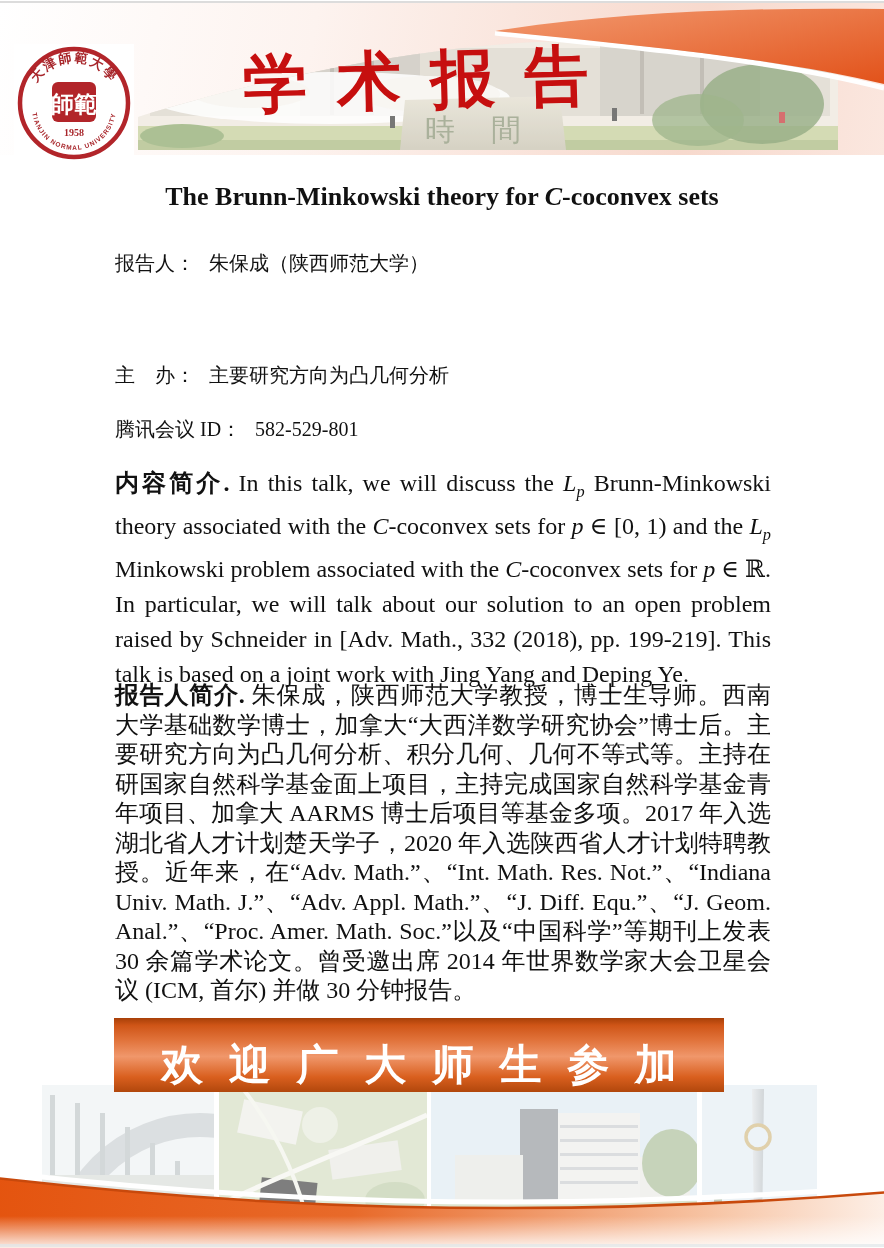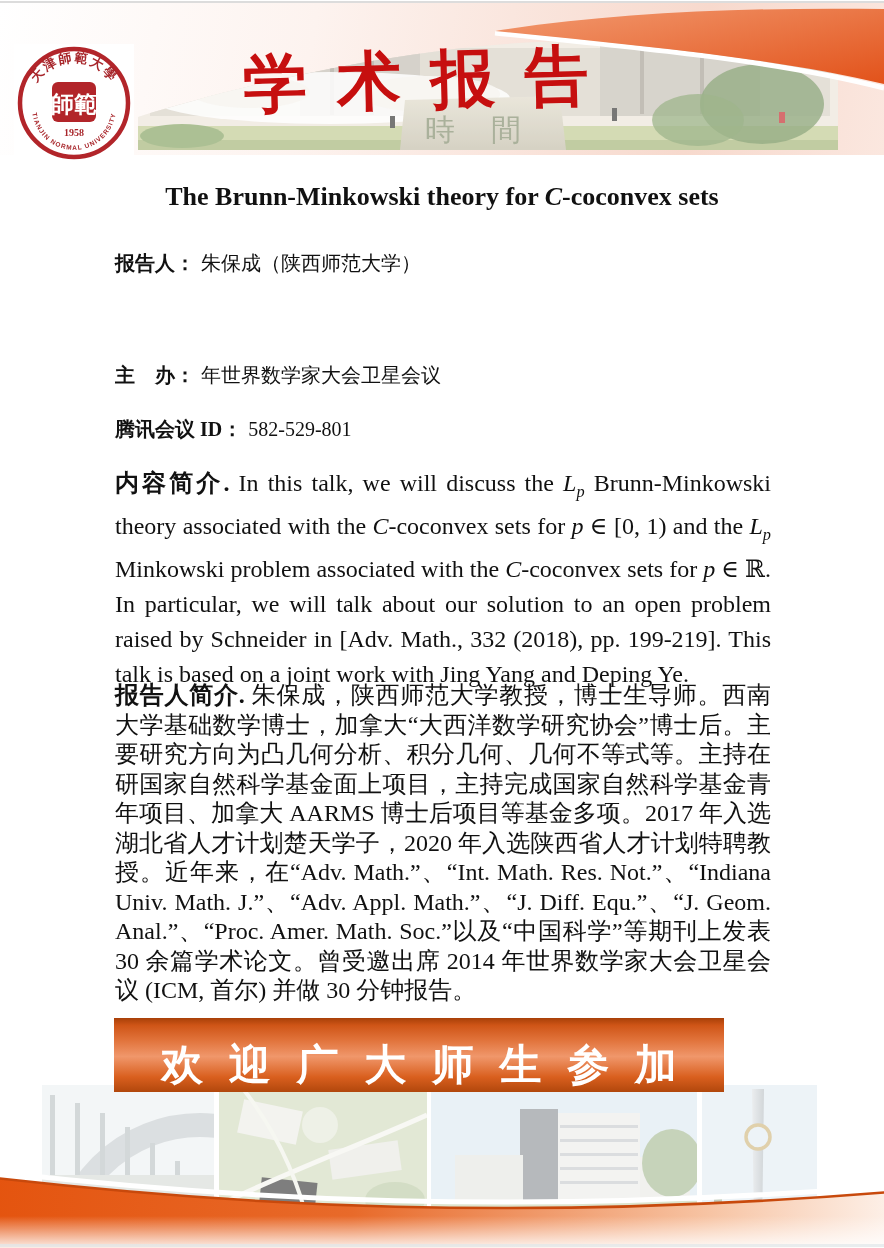"报告人：" .detail-label { font-weight: bold -> normal }
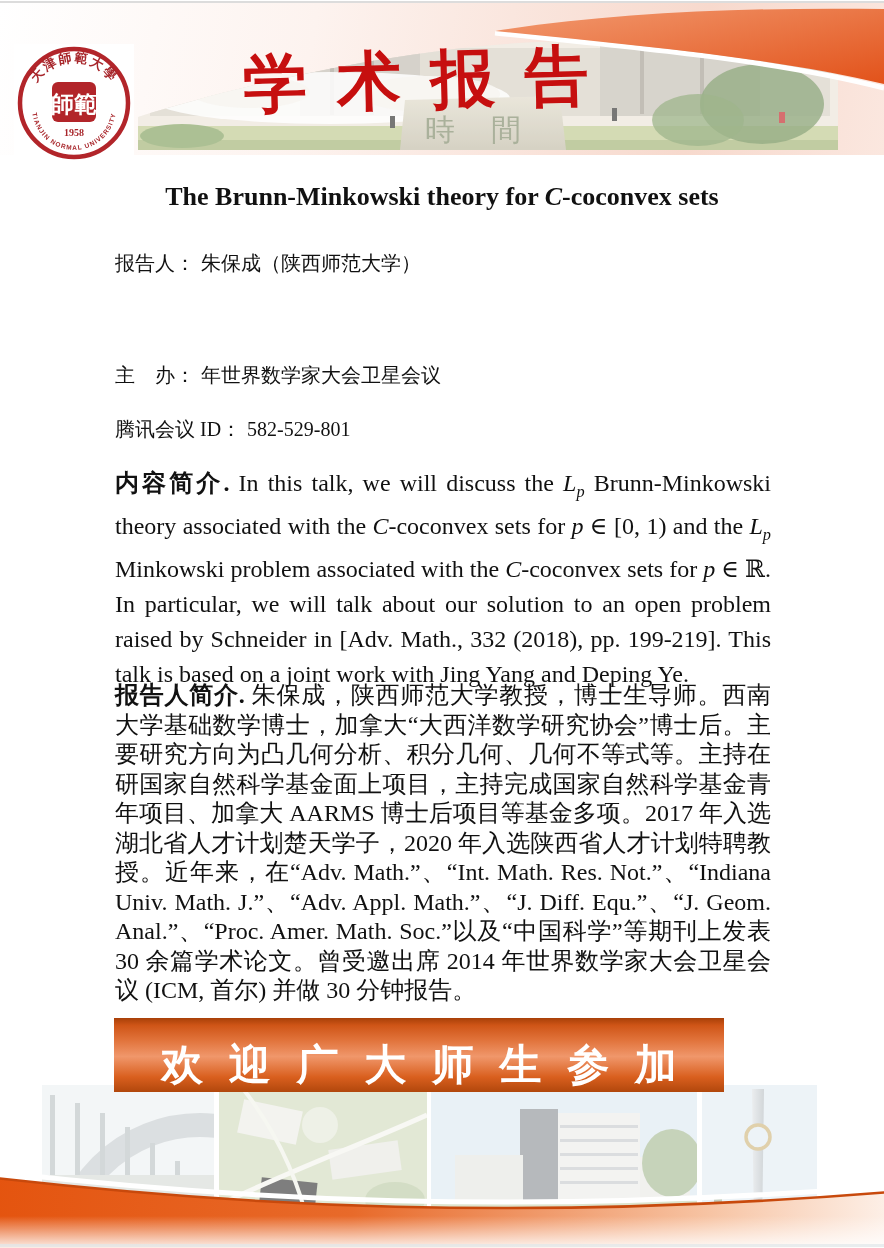"朱保成（陕西师范大学）" .detail-value { margin-left: 6px -> 14px }
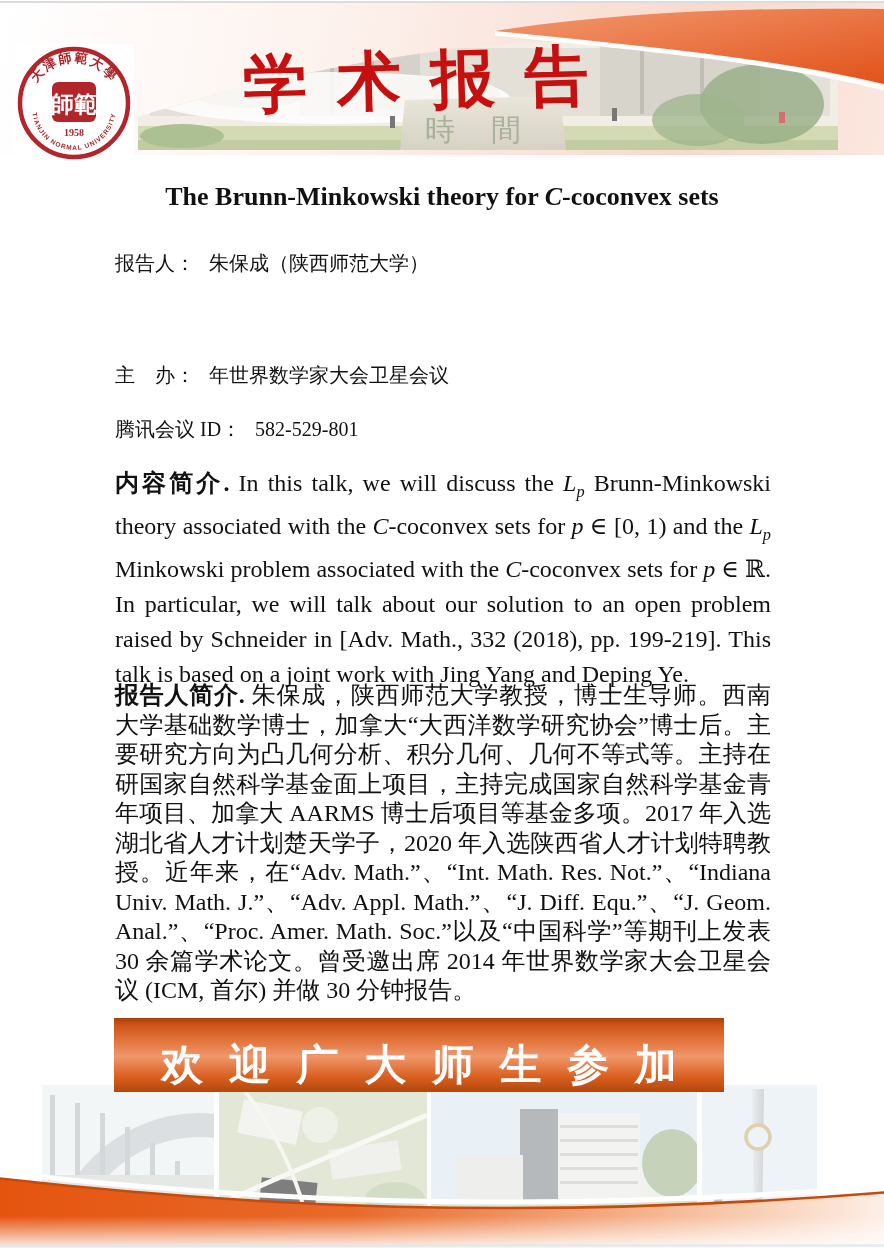"年世界数学家大会卫星会议" span.detail-value { text: 年世界数学家大会卫星会议 -> 主要研究方向为凸几何分析 }
